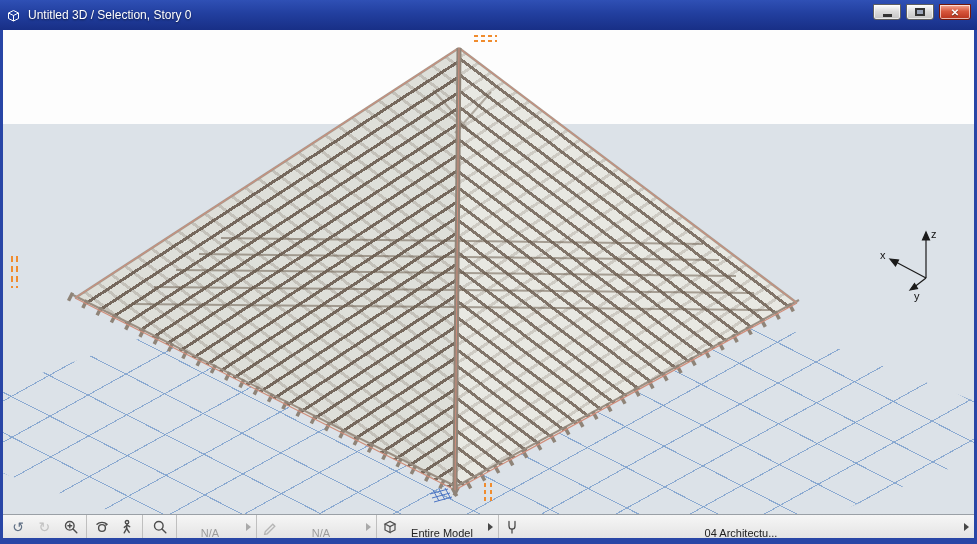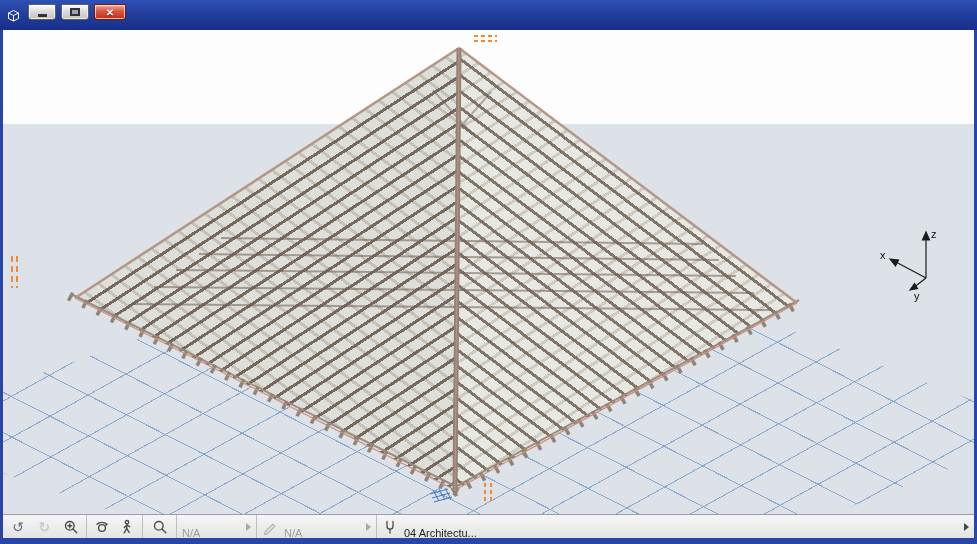"Untitled 3D / Selection, Story" span.title-text { html: none -> <span>Untitled 3D / Selection, Story 0</span> }
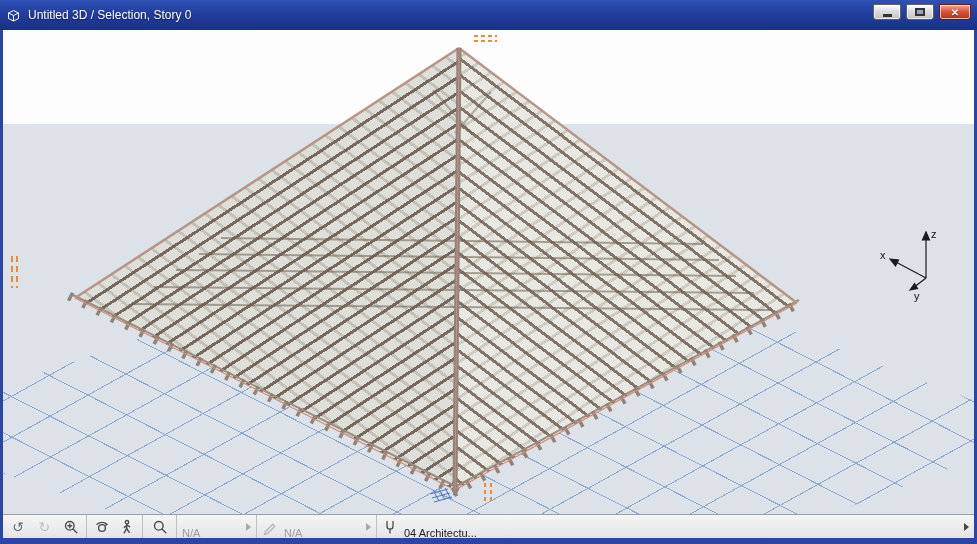"N/A" .seg-label { text-align: left -> center }
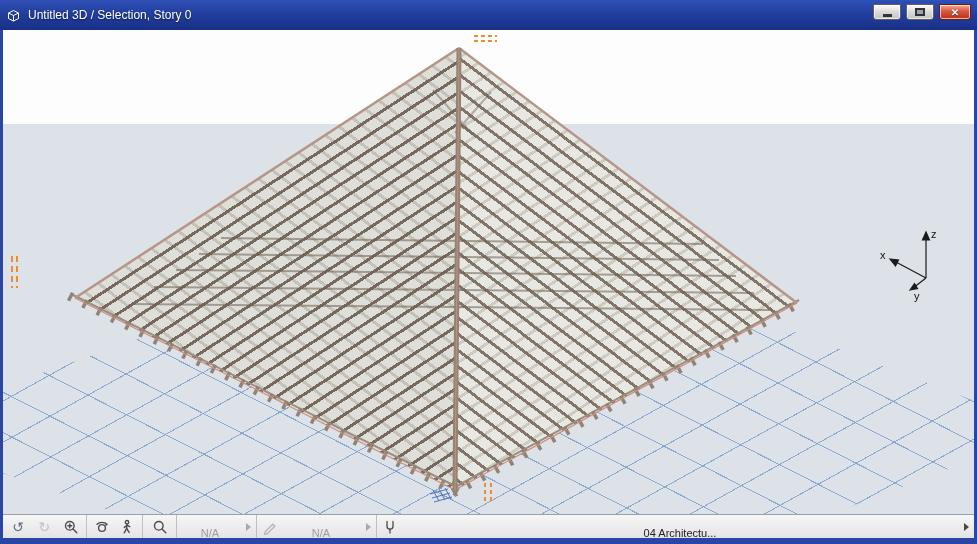"Entire Model" div.sbgroup { html: none -> <div> <span> <svg> <polygon></polygon> <polyline></polyline> <polyline></polyline> </svg> </span> <span>Entire Model</span> <span></span> </div> }
